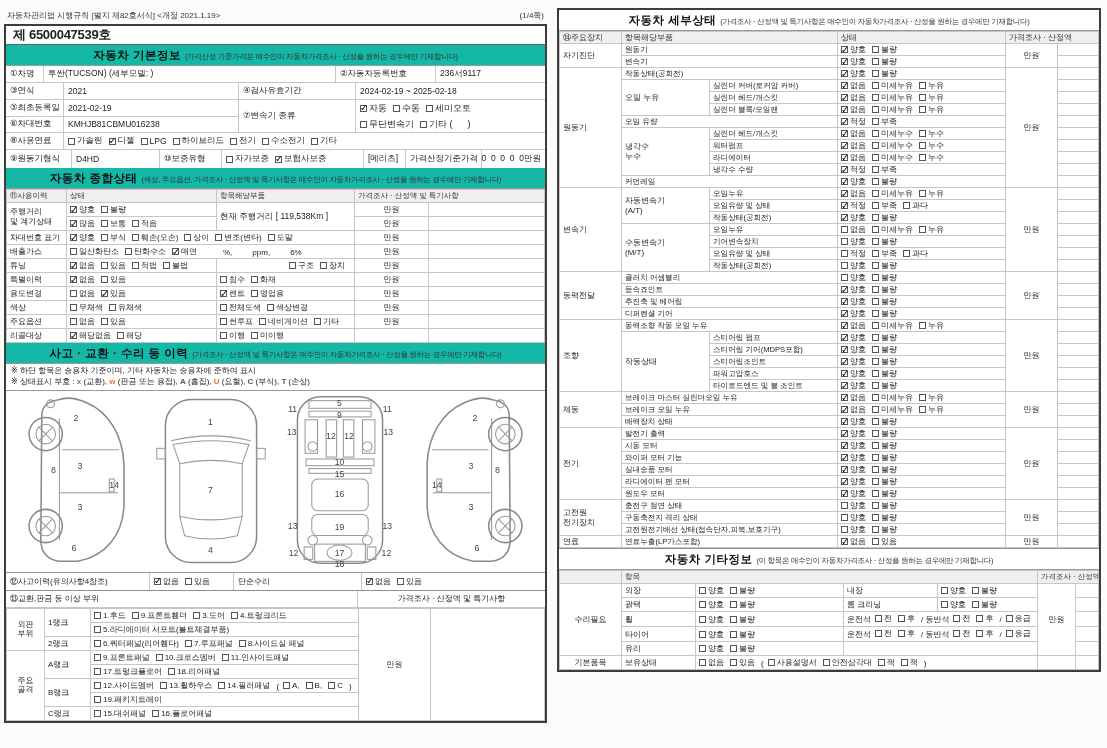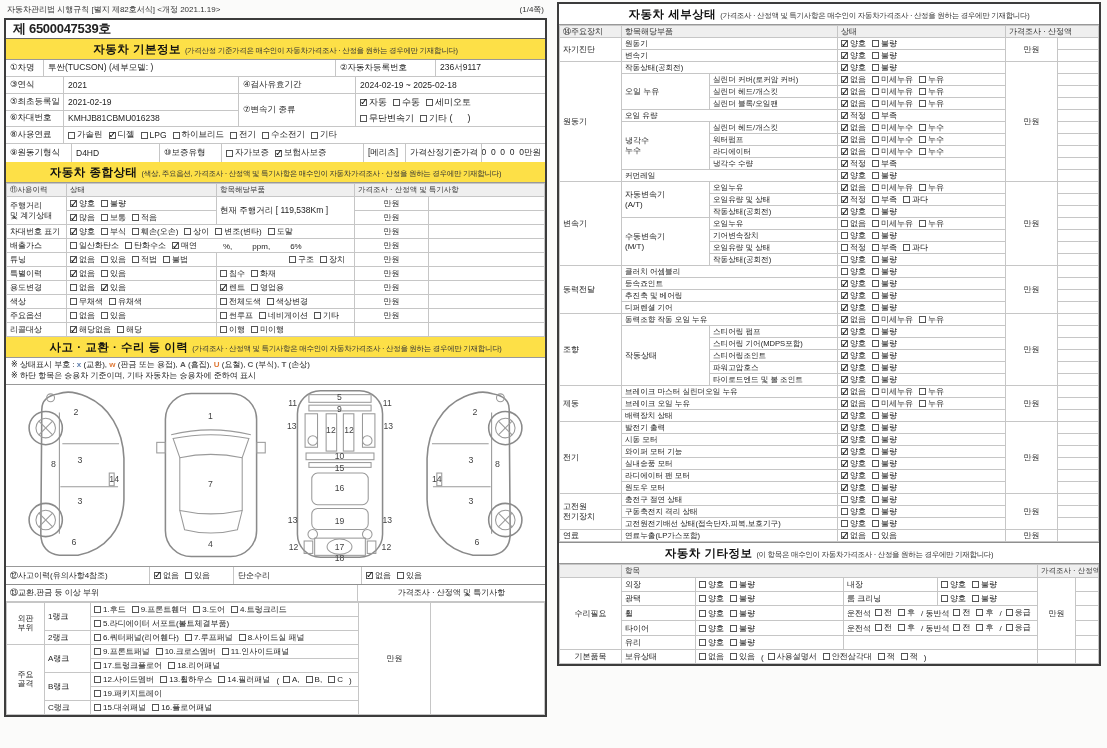"자동차관리법 시행규칙 [별지 제82호서식] <개정" .page { top: 2px -> 8px }
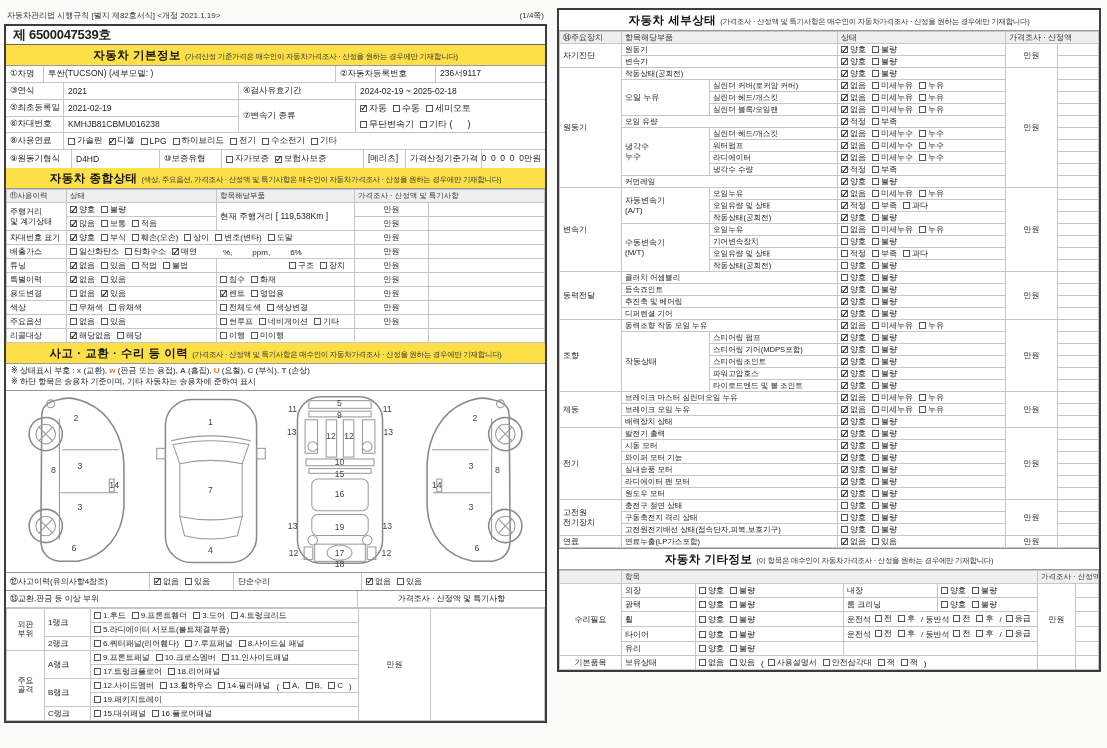"자동차 기본정보 (가격산정 기준가격은 매수인이" .sechdr { background: #fde047 -> #14b8a6 }
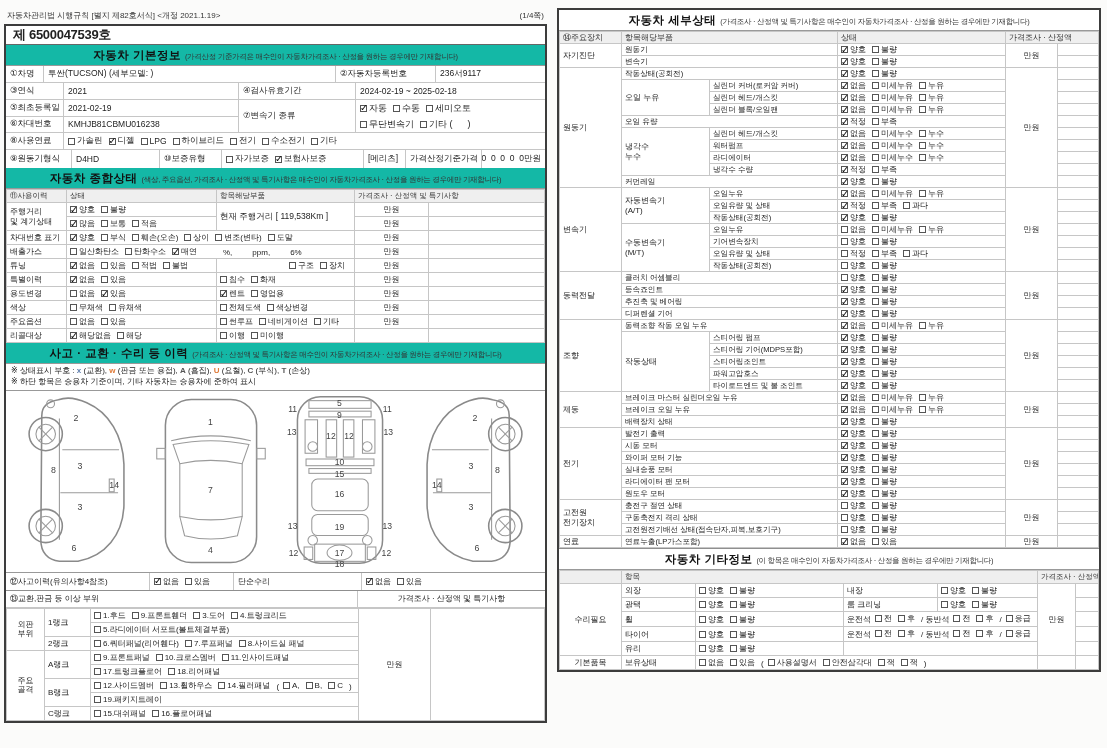"※ 상태표시 부호 : x" div { order: before "※ 하단 항목은 승용차 기준이며," -> after "※ 하단 항목은 승용차 기준이며," }
